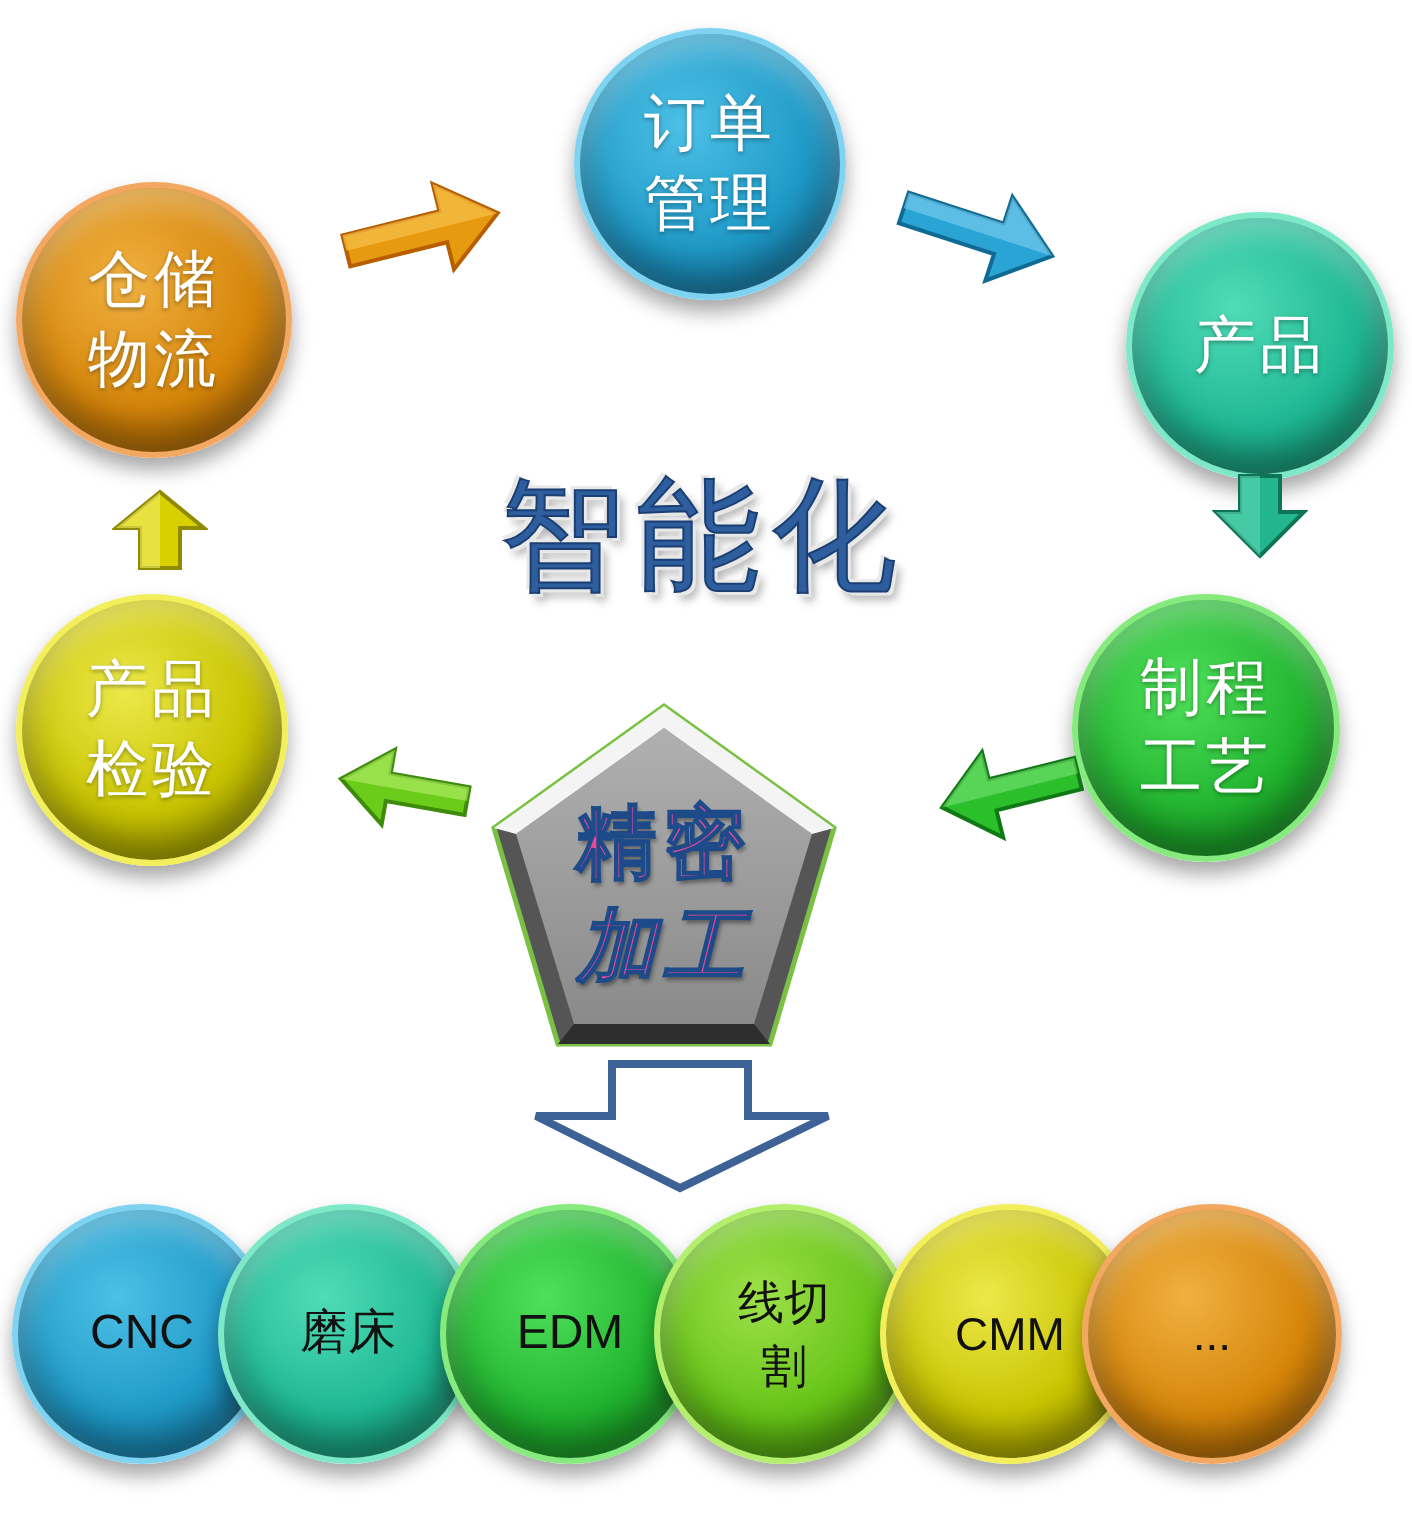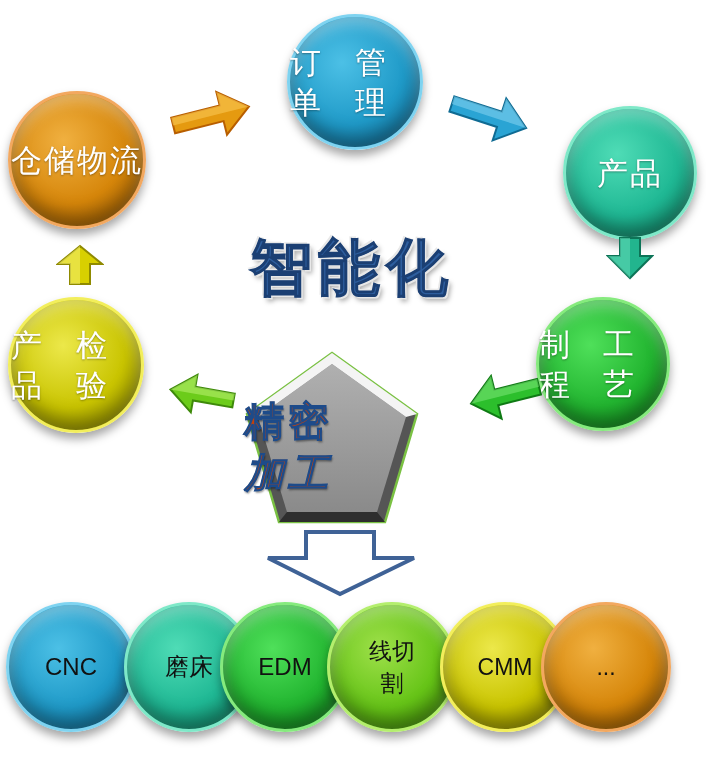"订单" .node { flex-direction: row -> column }
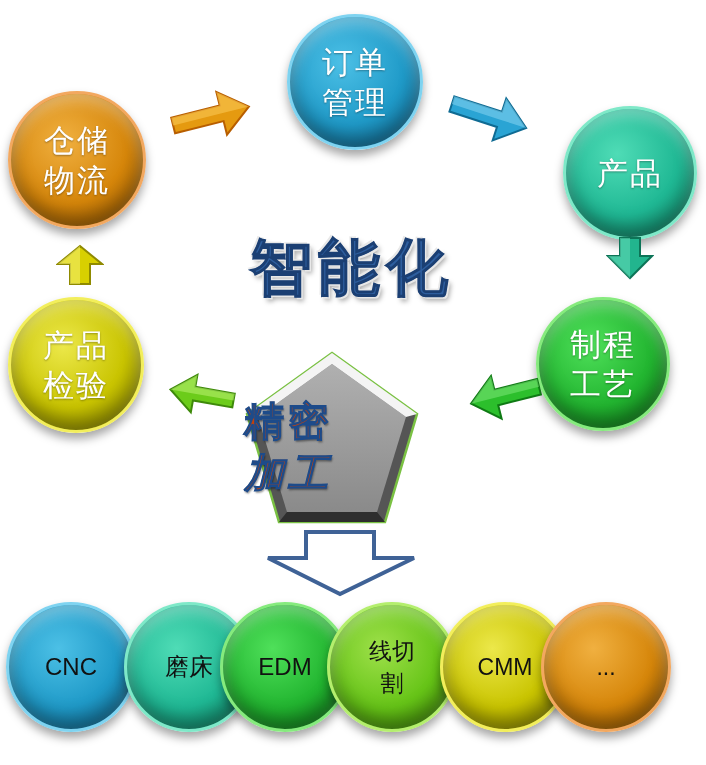"智能化" .title { font-weight: bold -> normal }
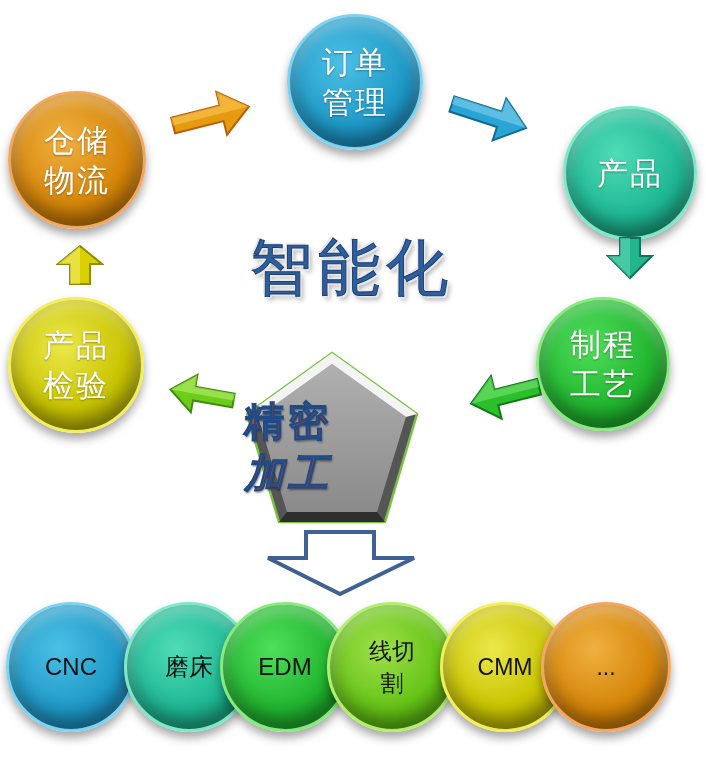"精密" .pent-text { color: #c2410c -> #ec4899; text-align: none -> center }
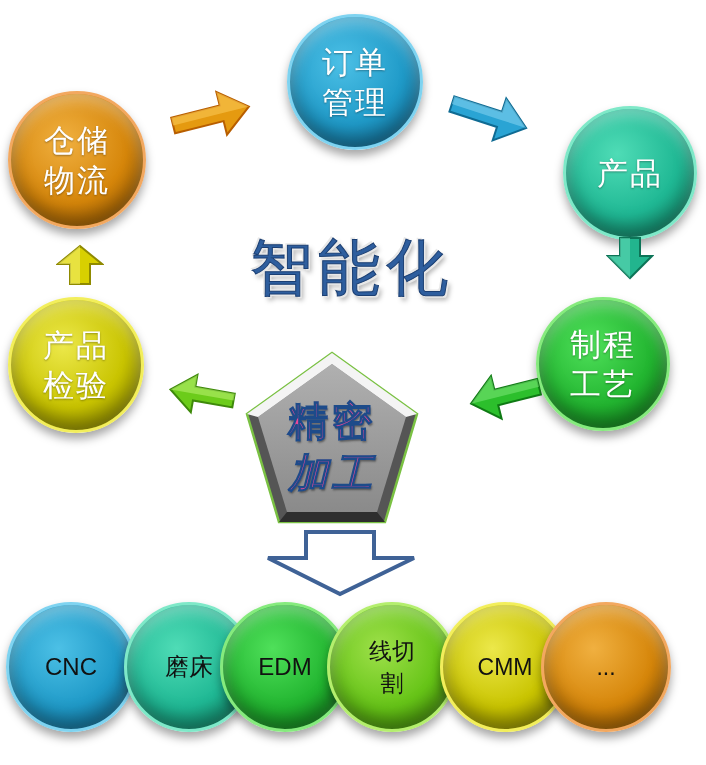"磨床" div.tool { left: 124px -> 109px }
